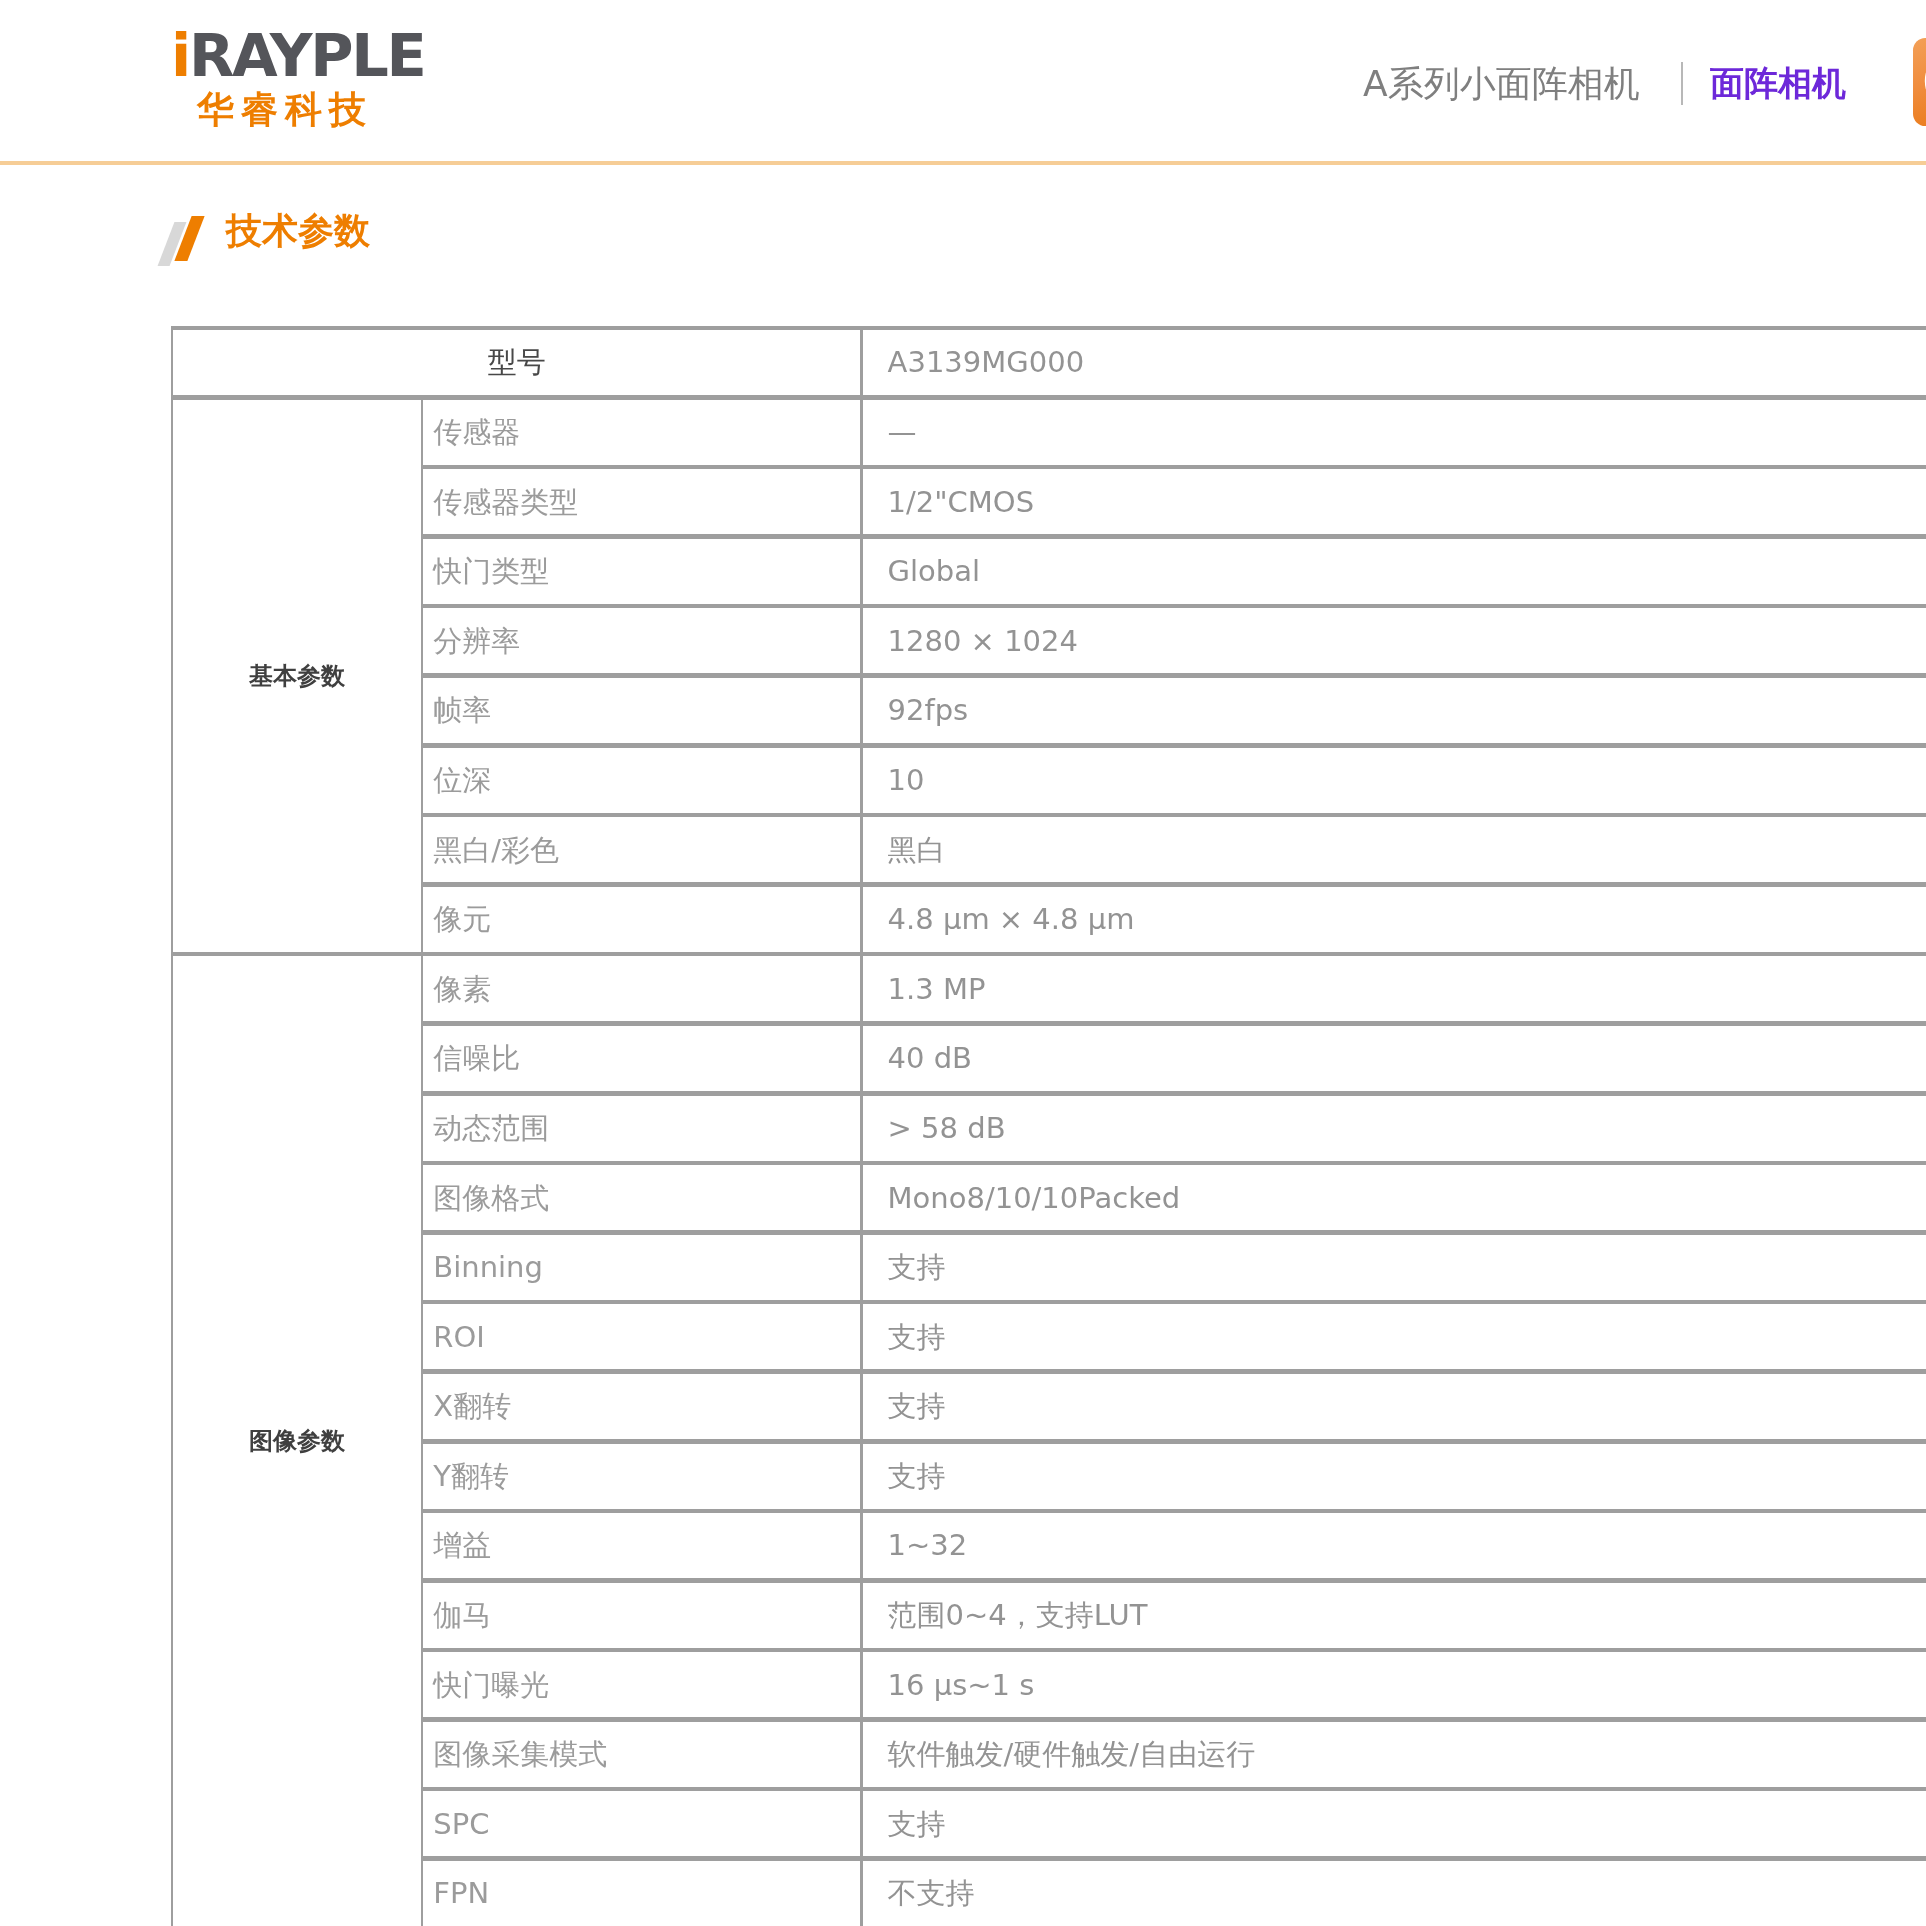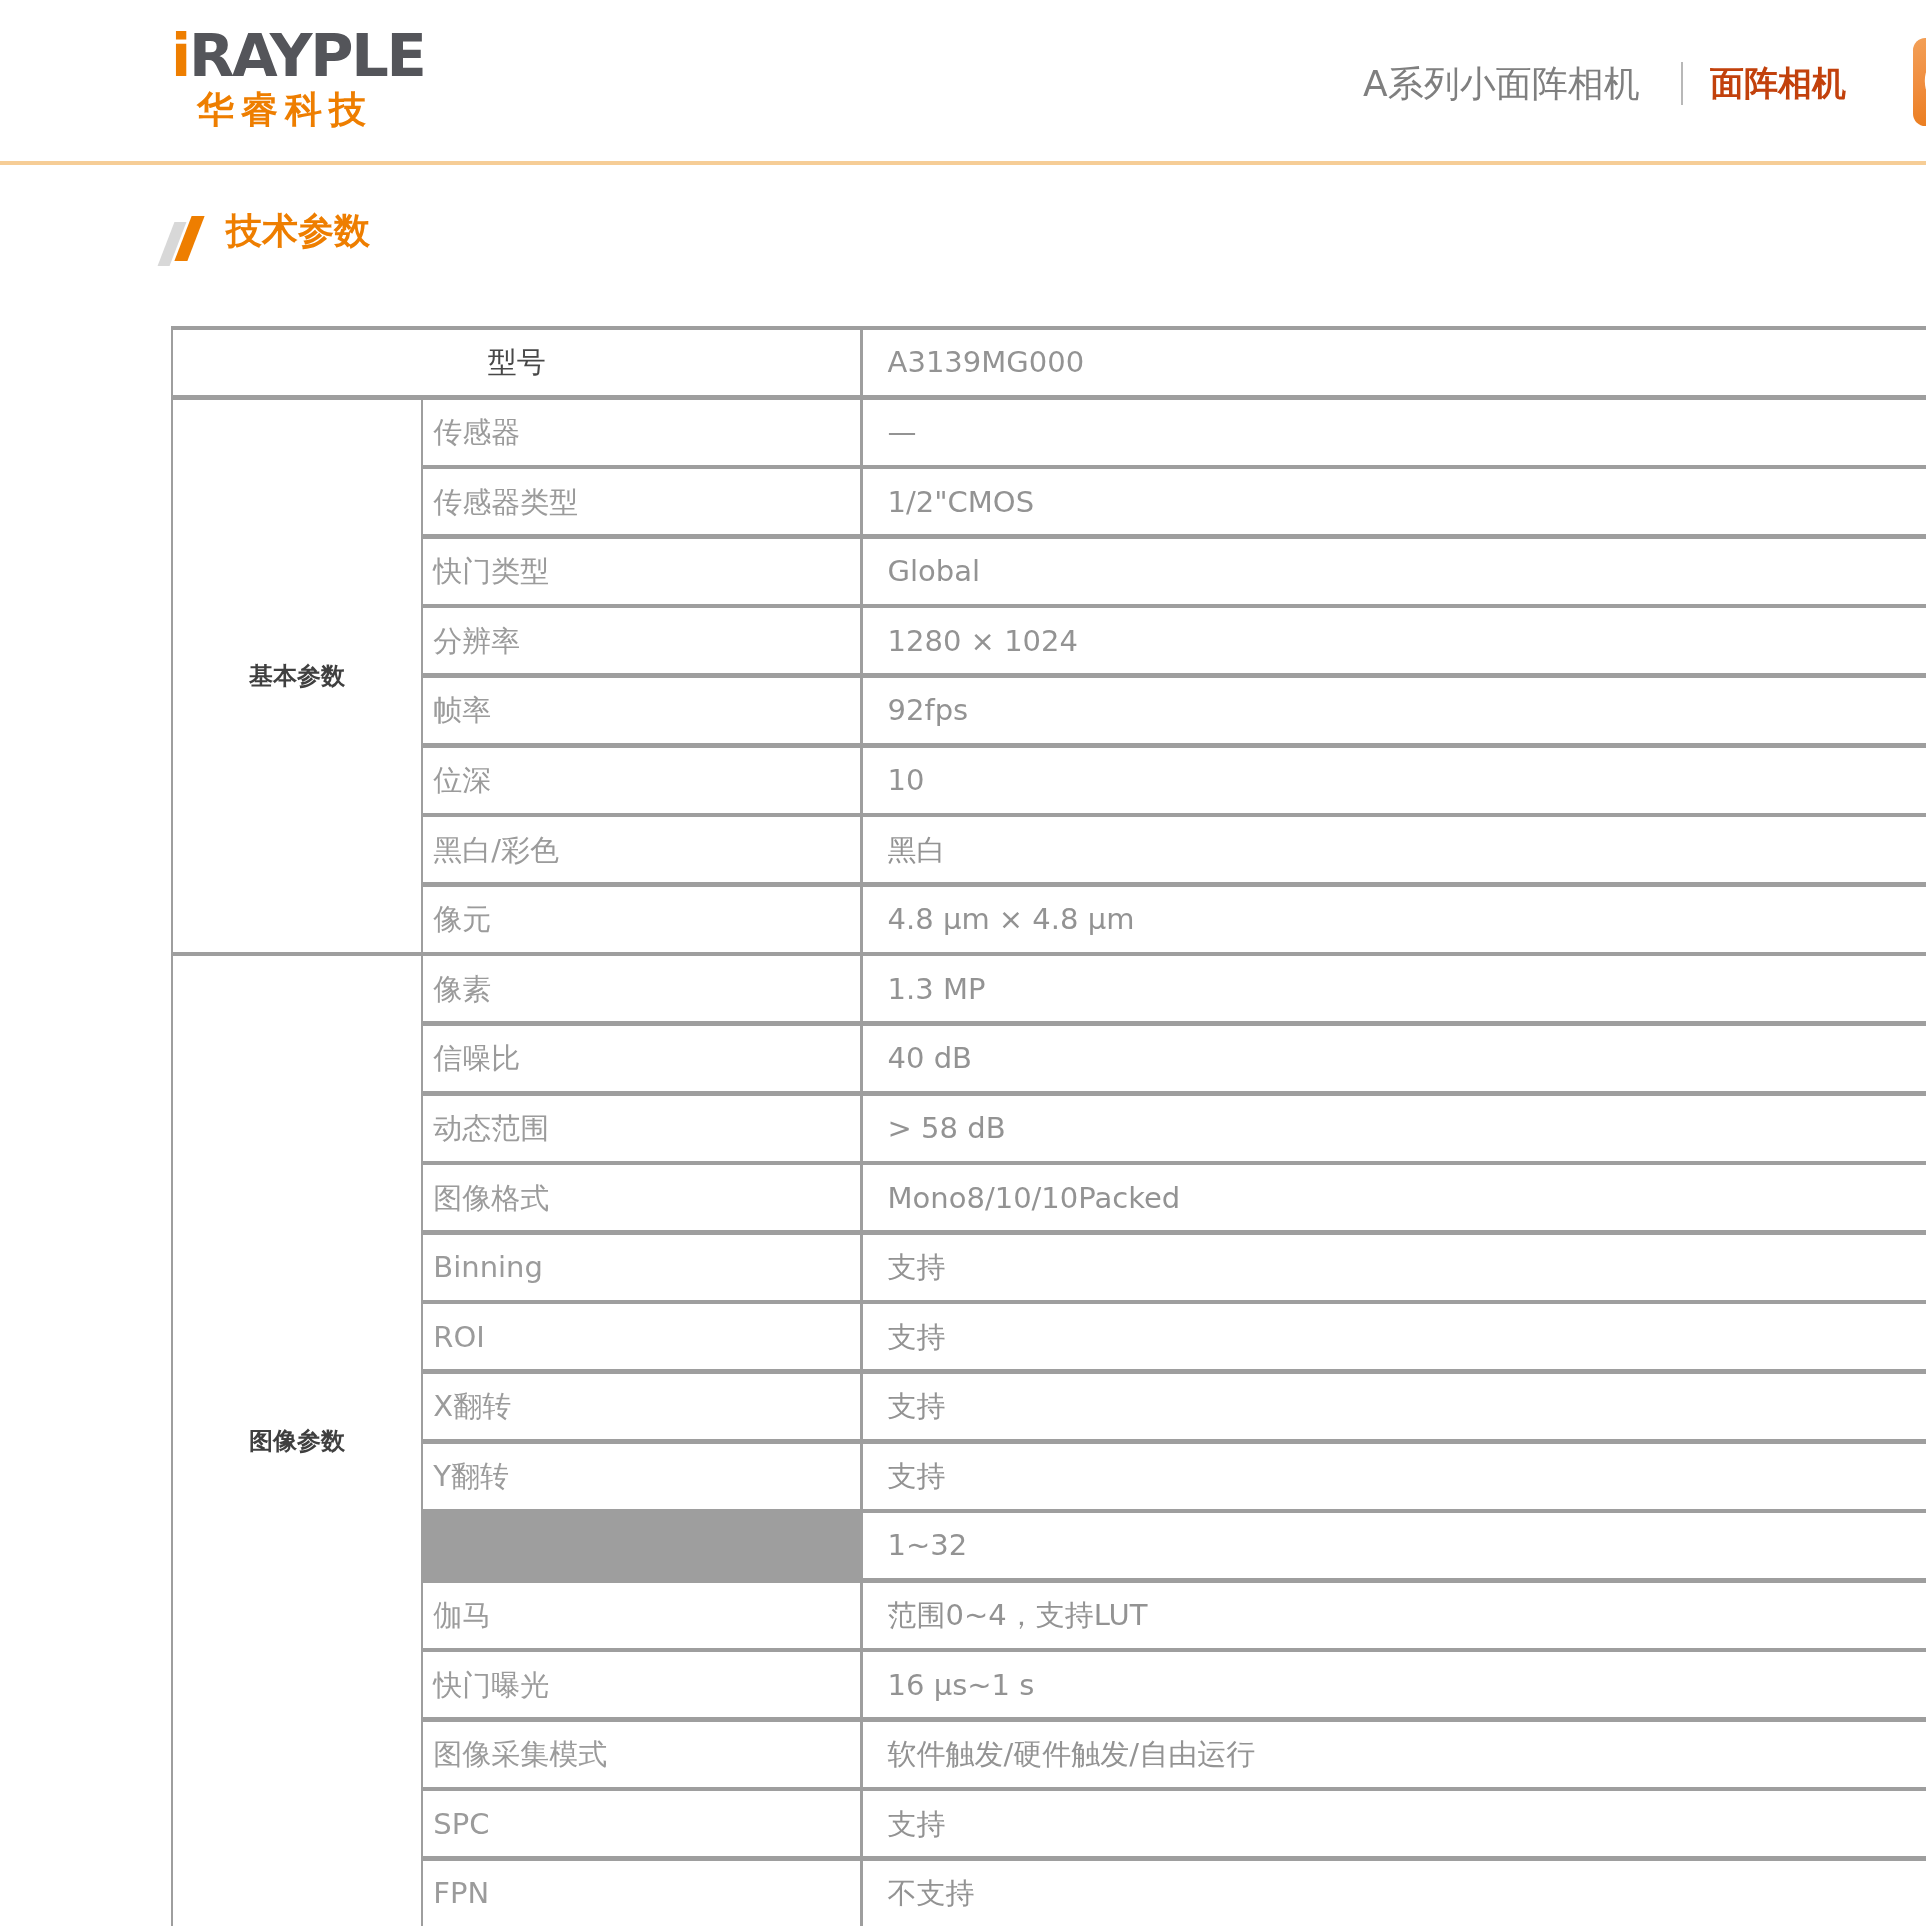"面阵相机" .header-doc-category { color: #c2410c -> #6d28d9 }
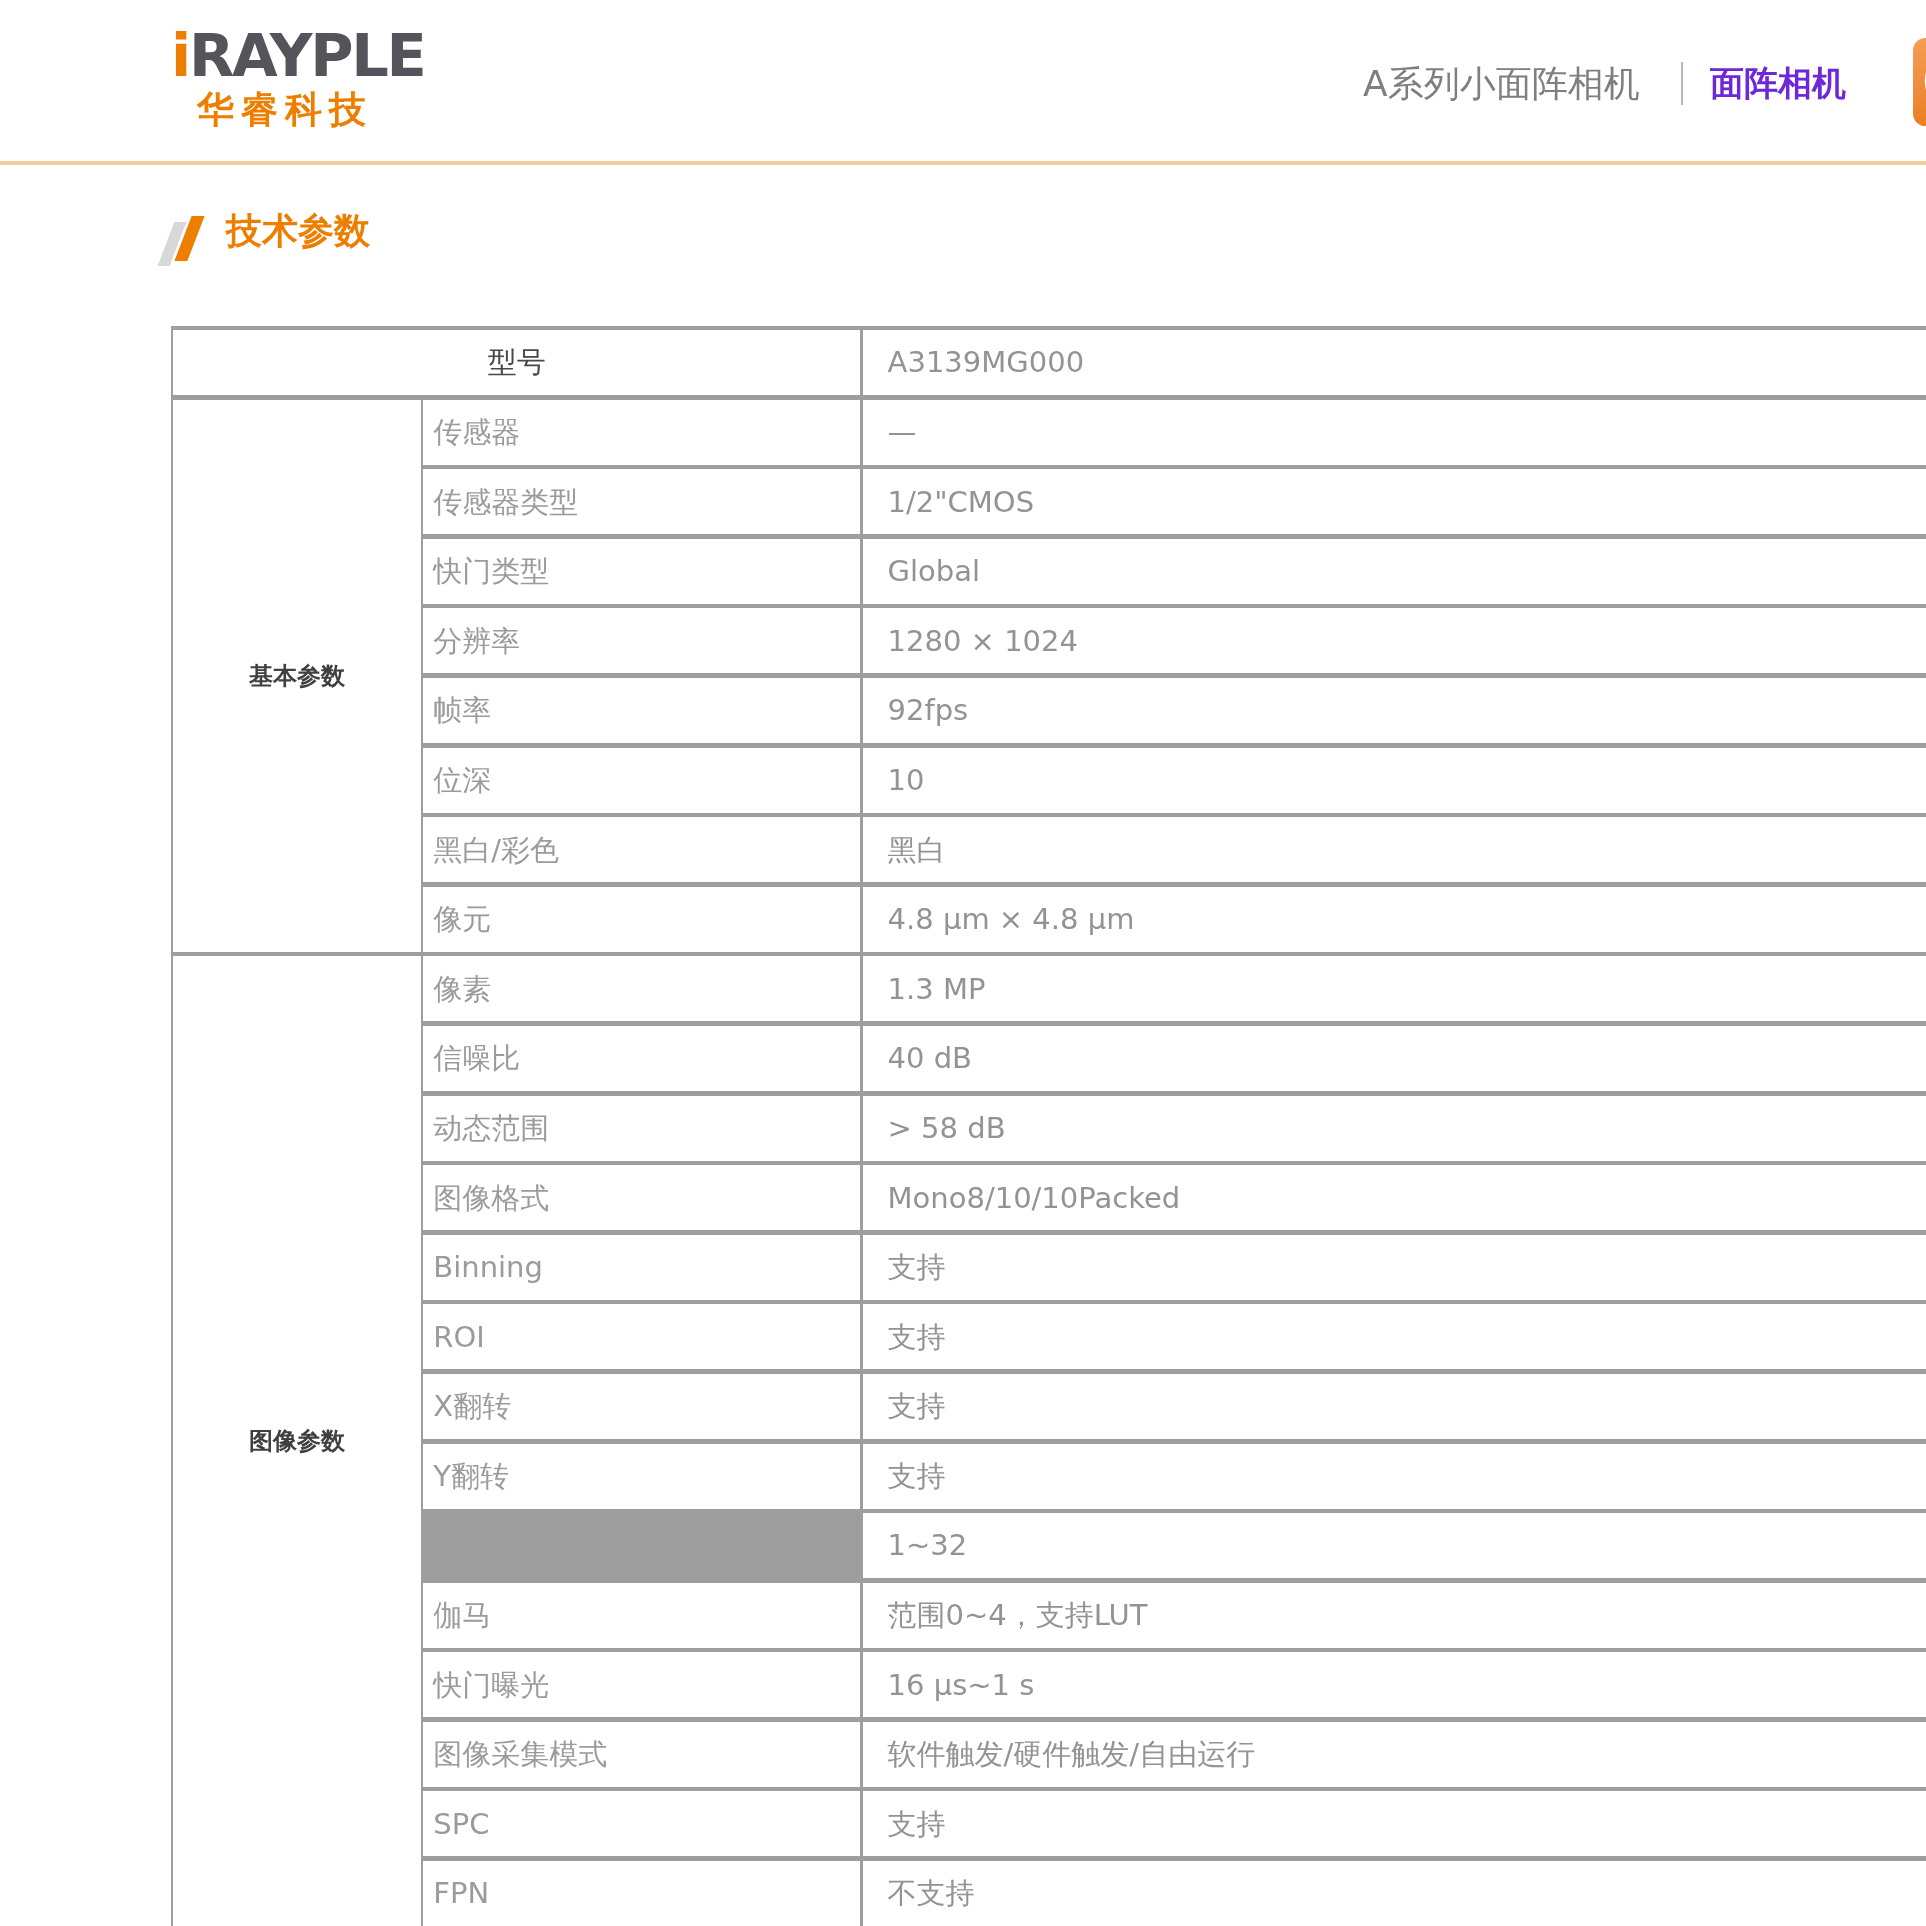"增益" div.cell { html: none -> <div> <span>增益</span> </div> }
